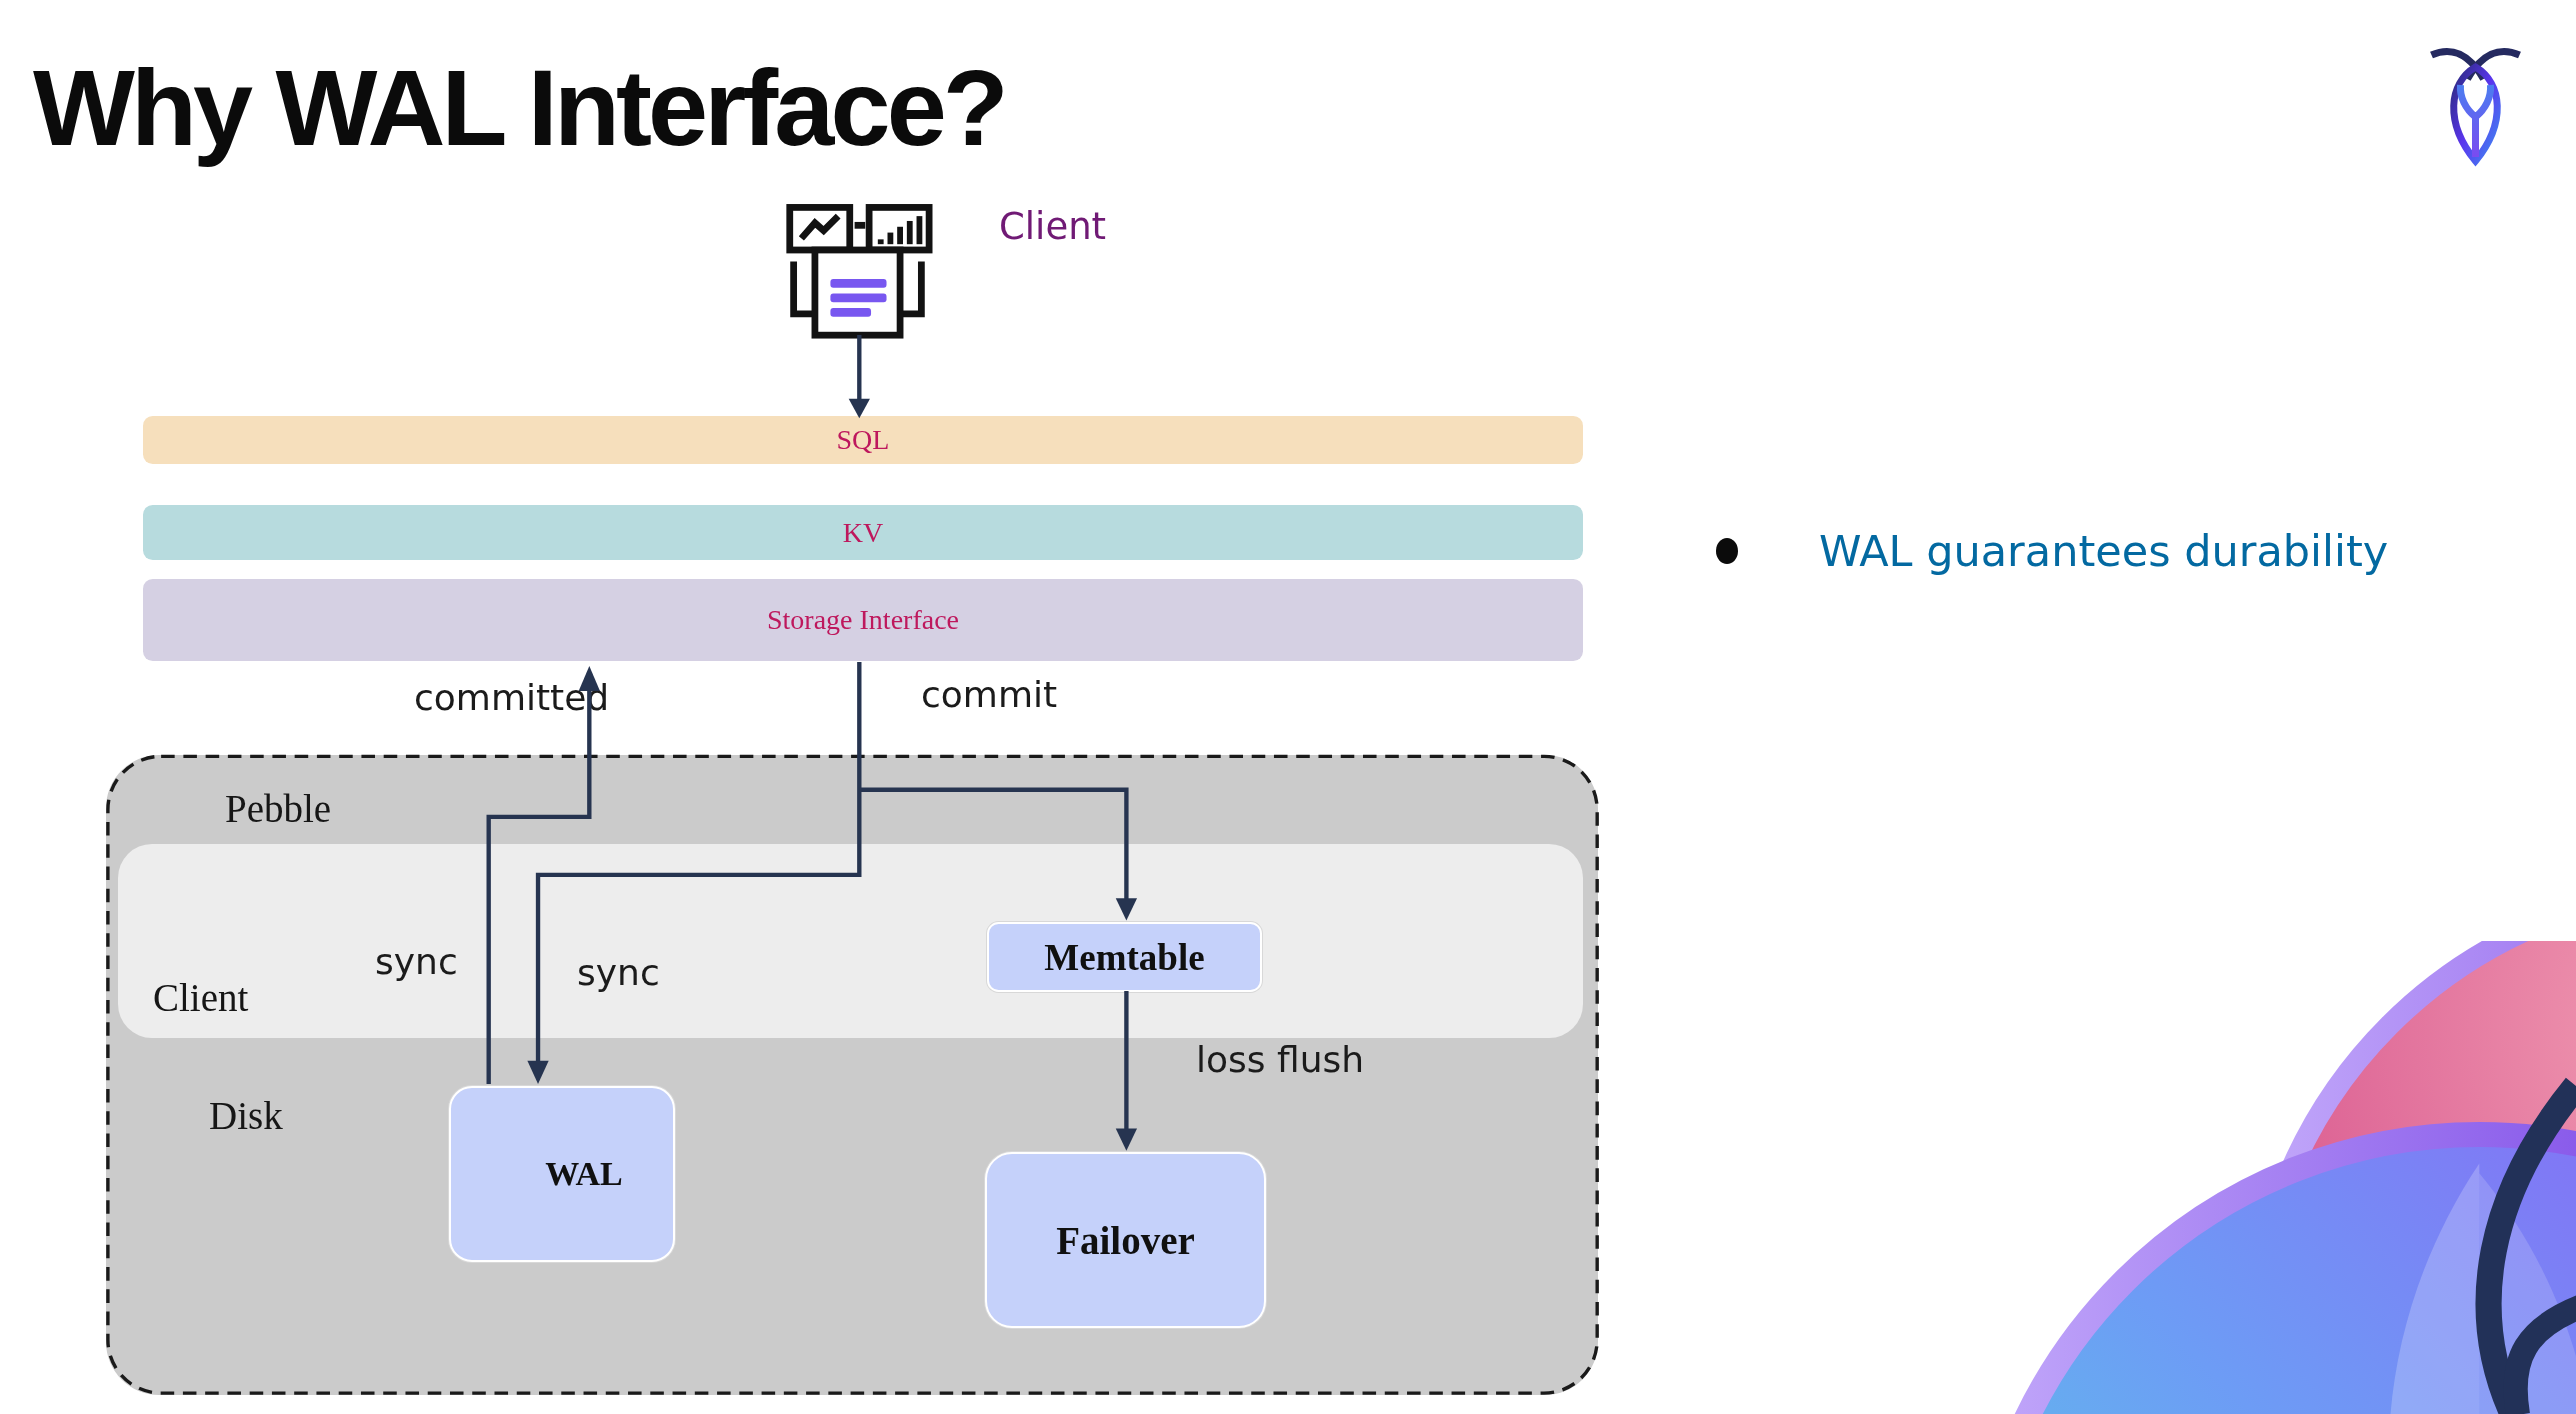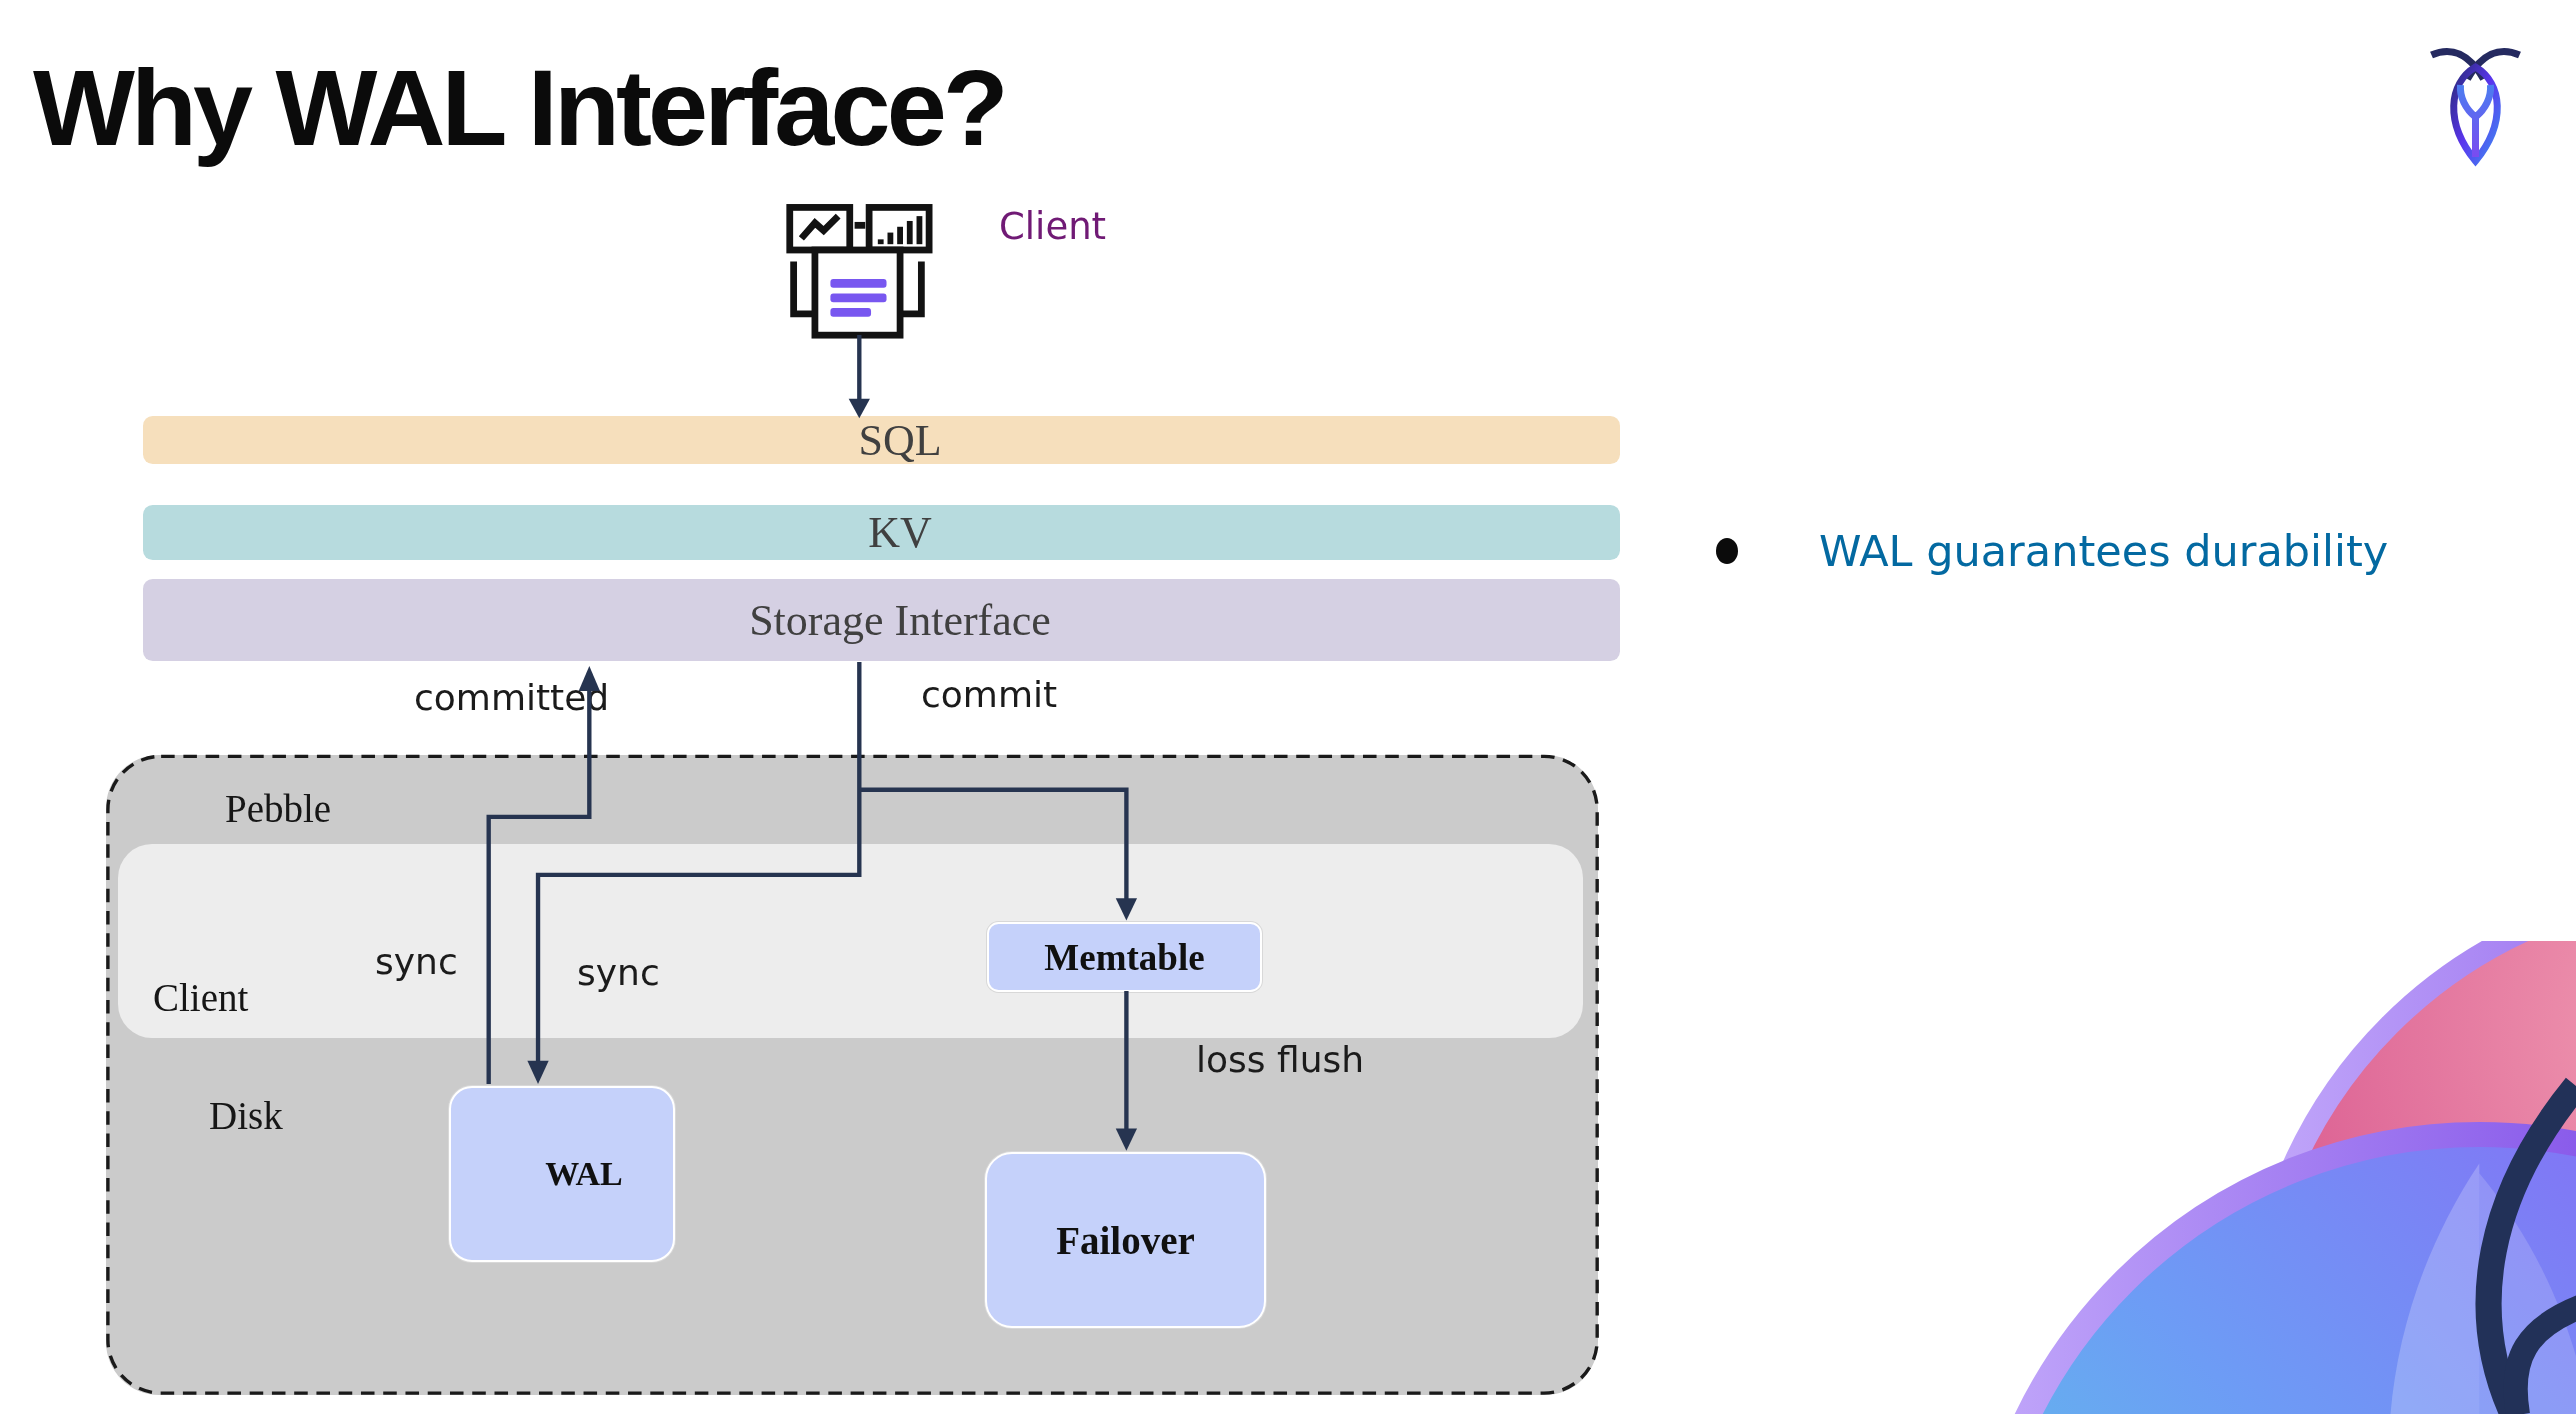"SQL" .layer { color: #404040 -> #be185d; font-size: 44px -> 28px; padding-left: 37px -> none }
